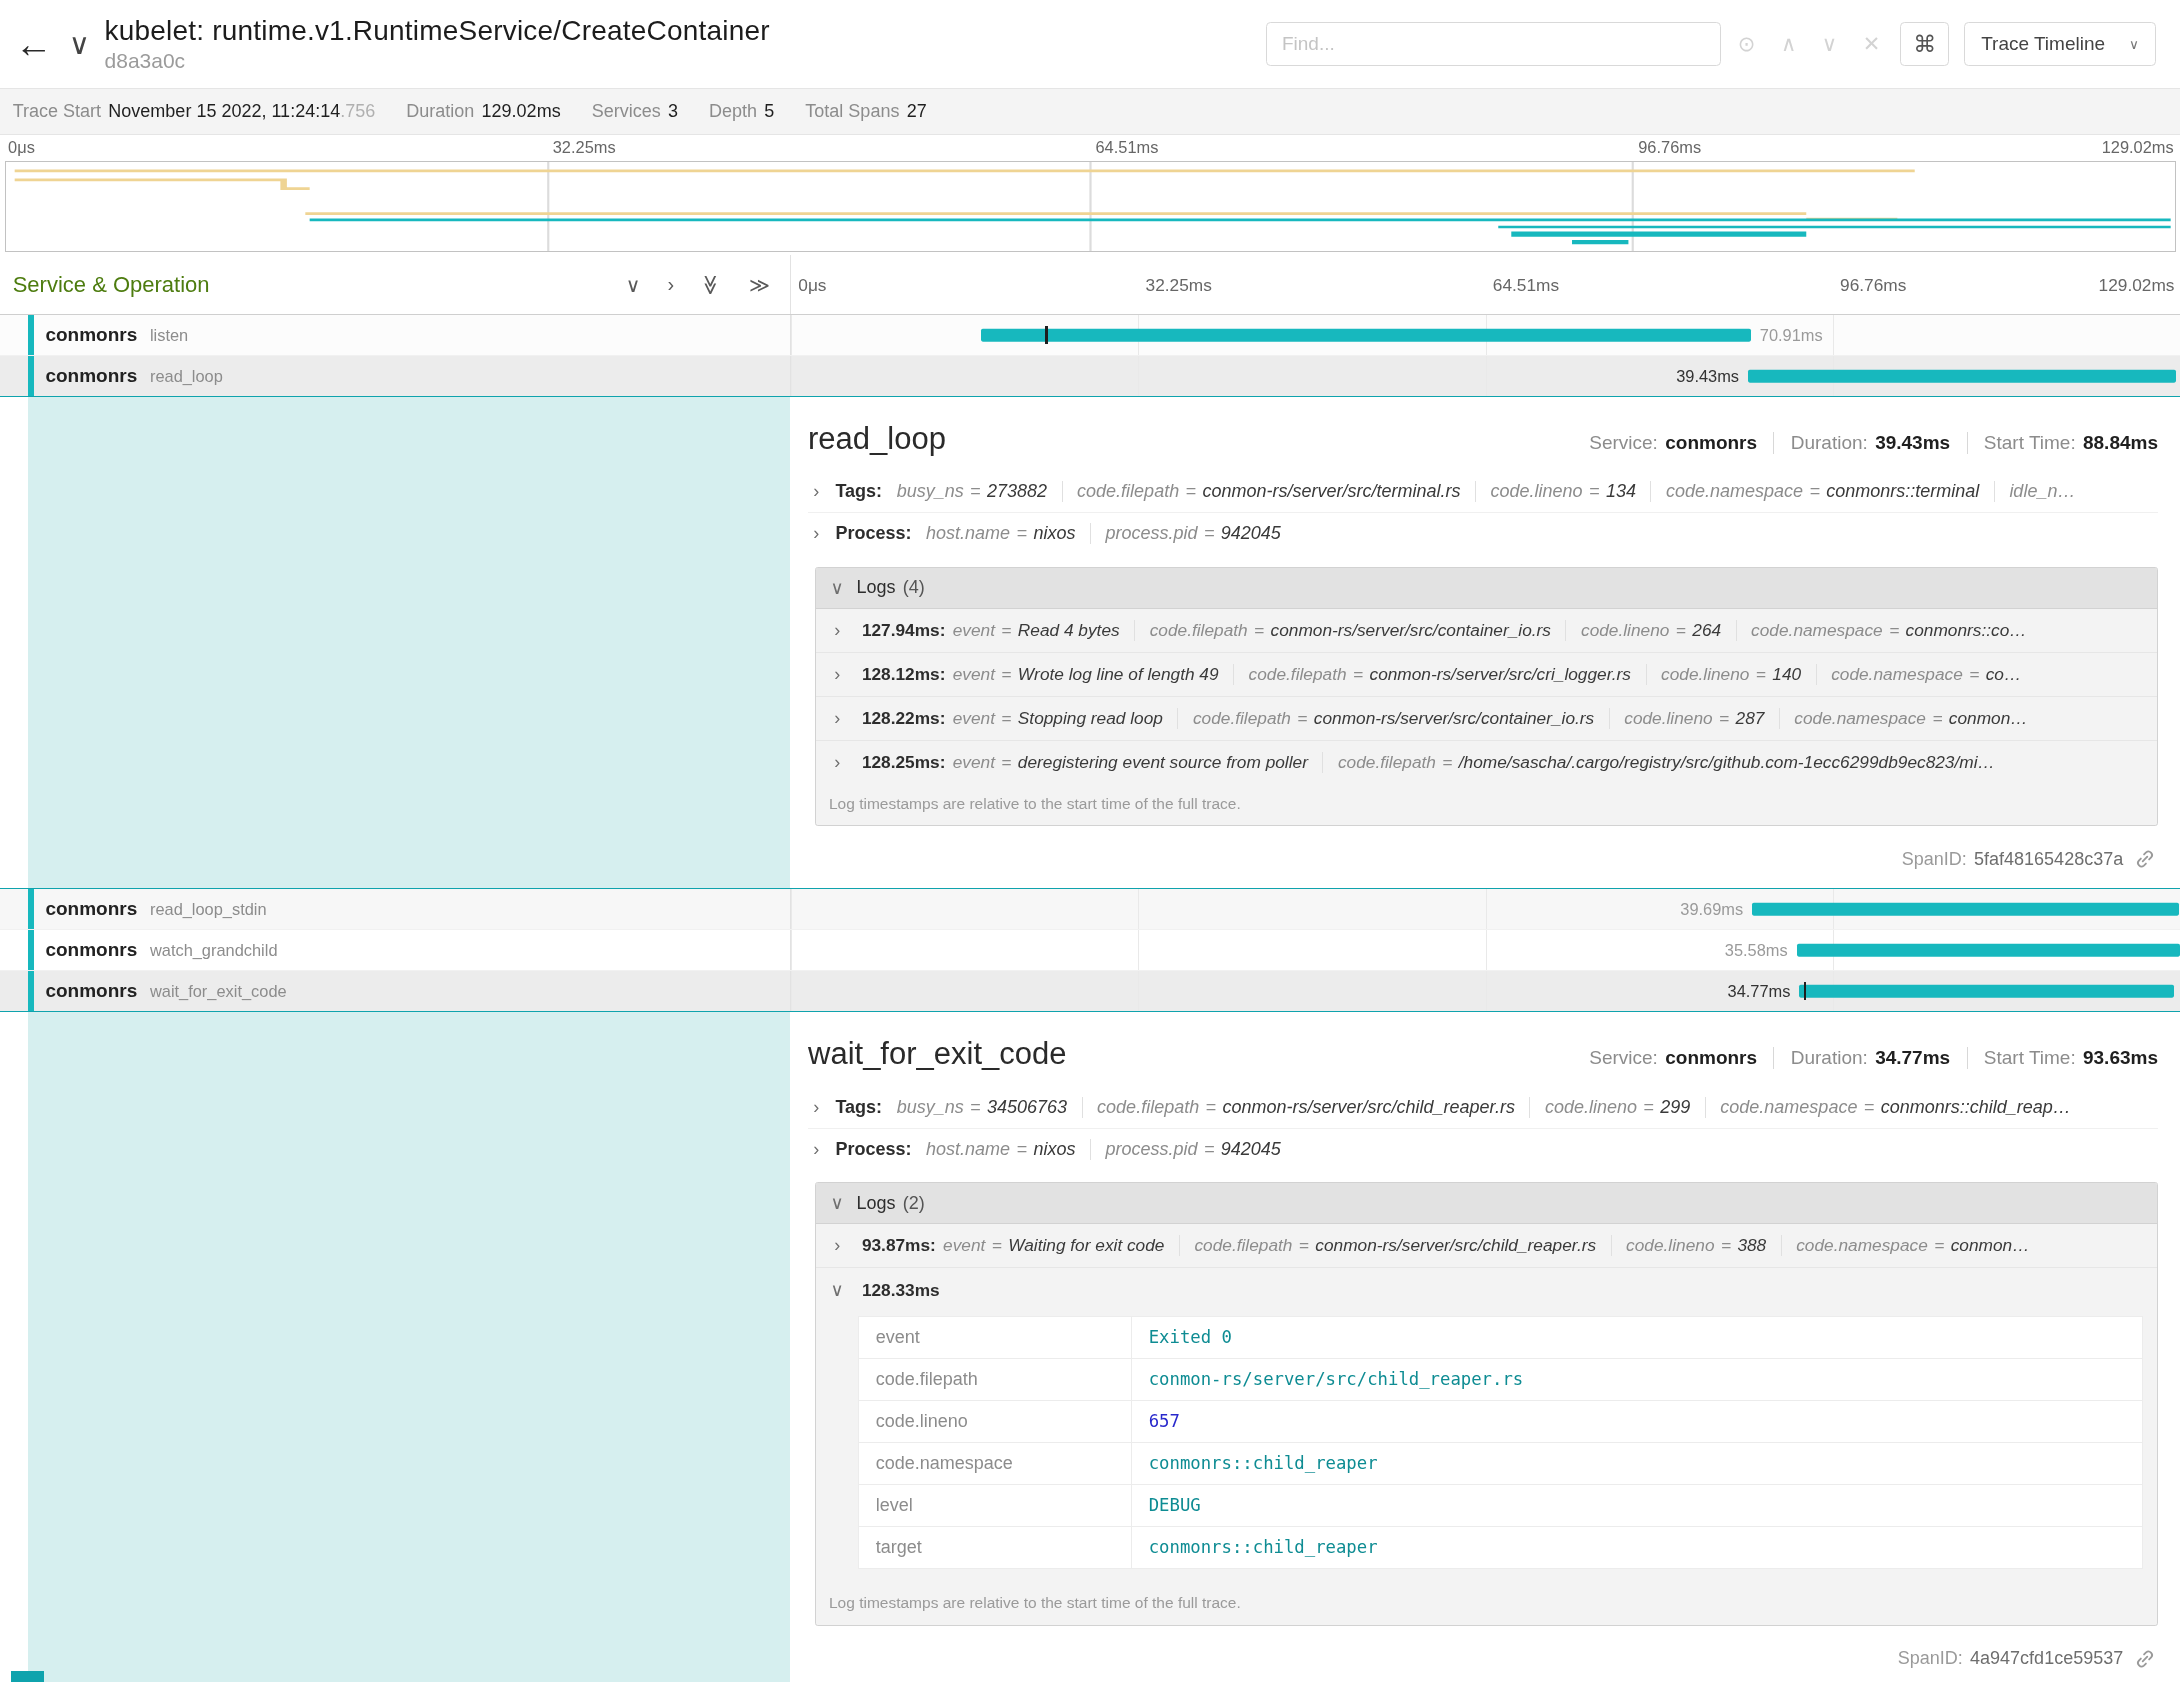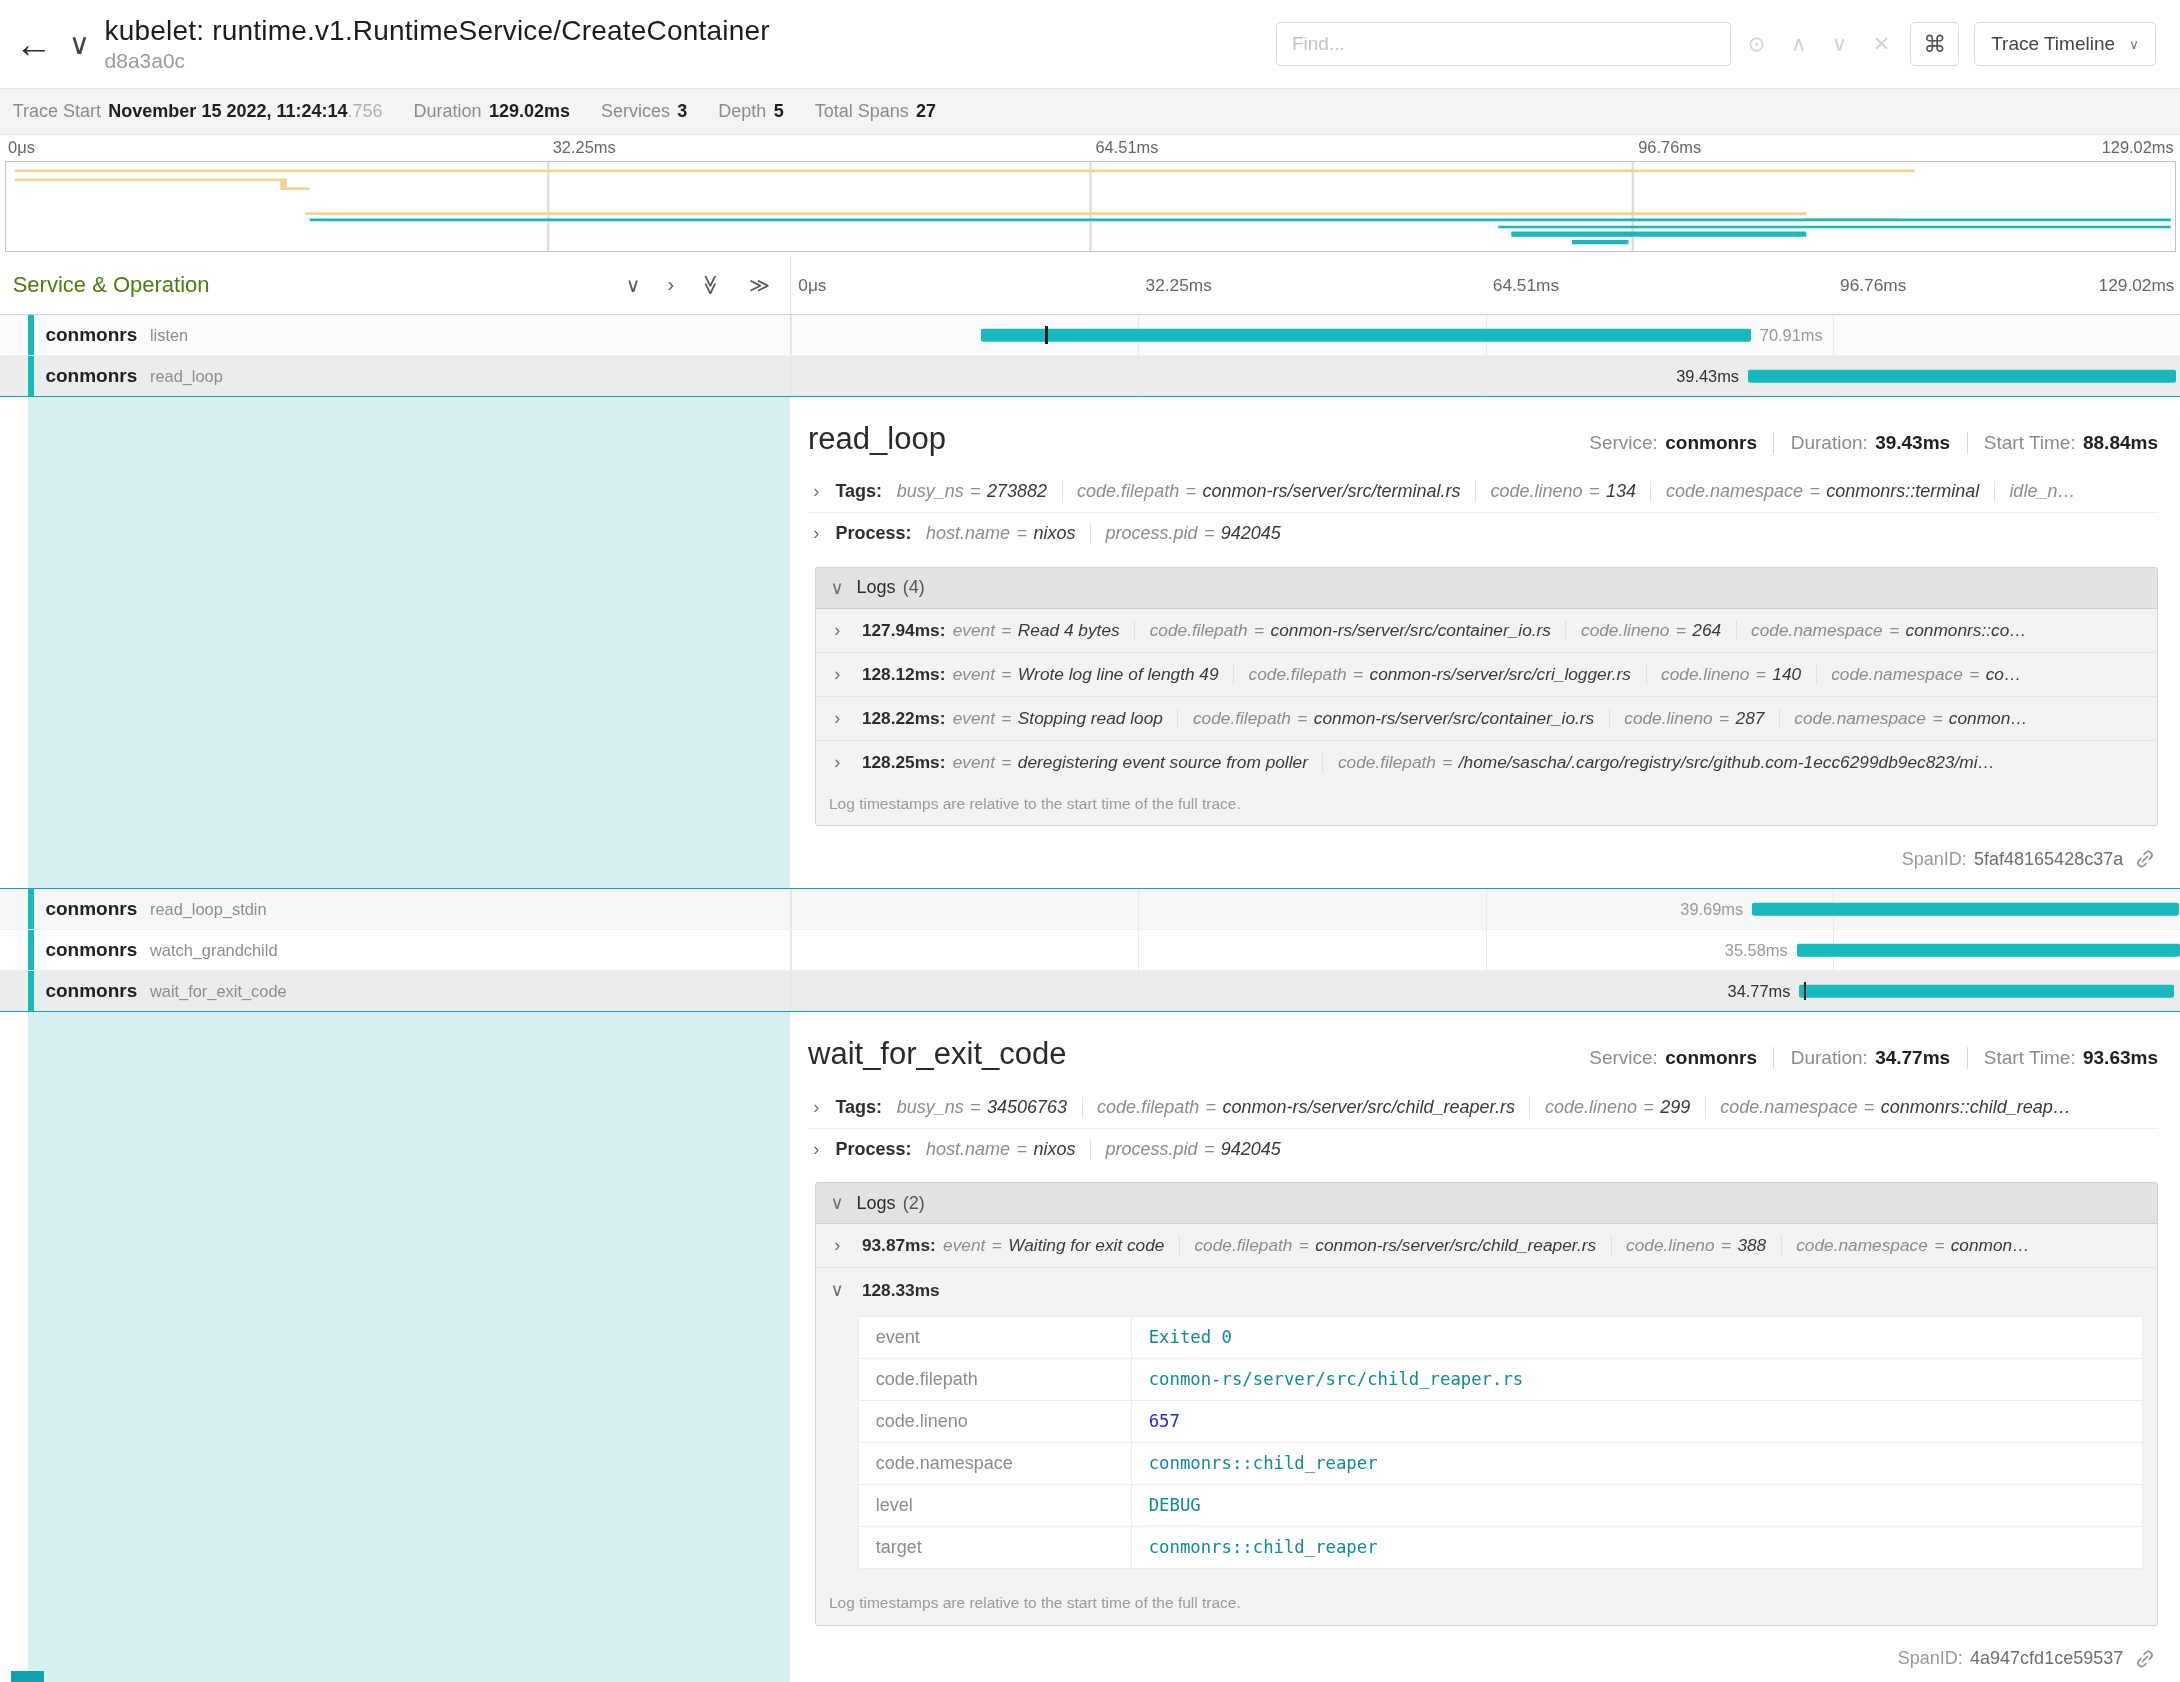"Trace Timeline" .view-btn { gap: 14px -> 24px }
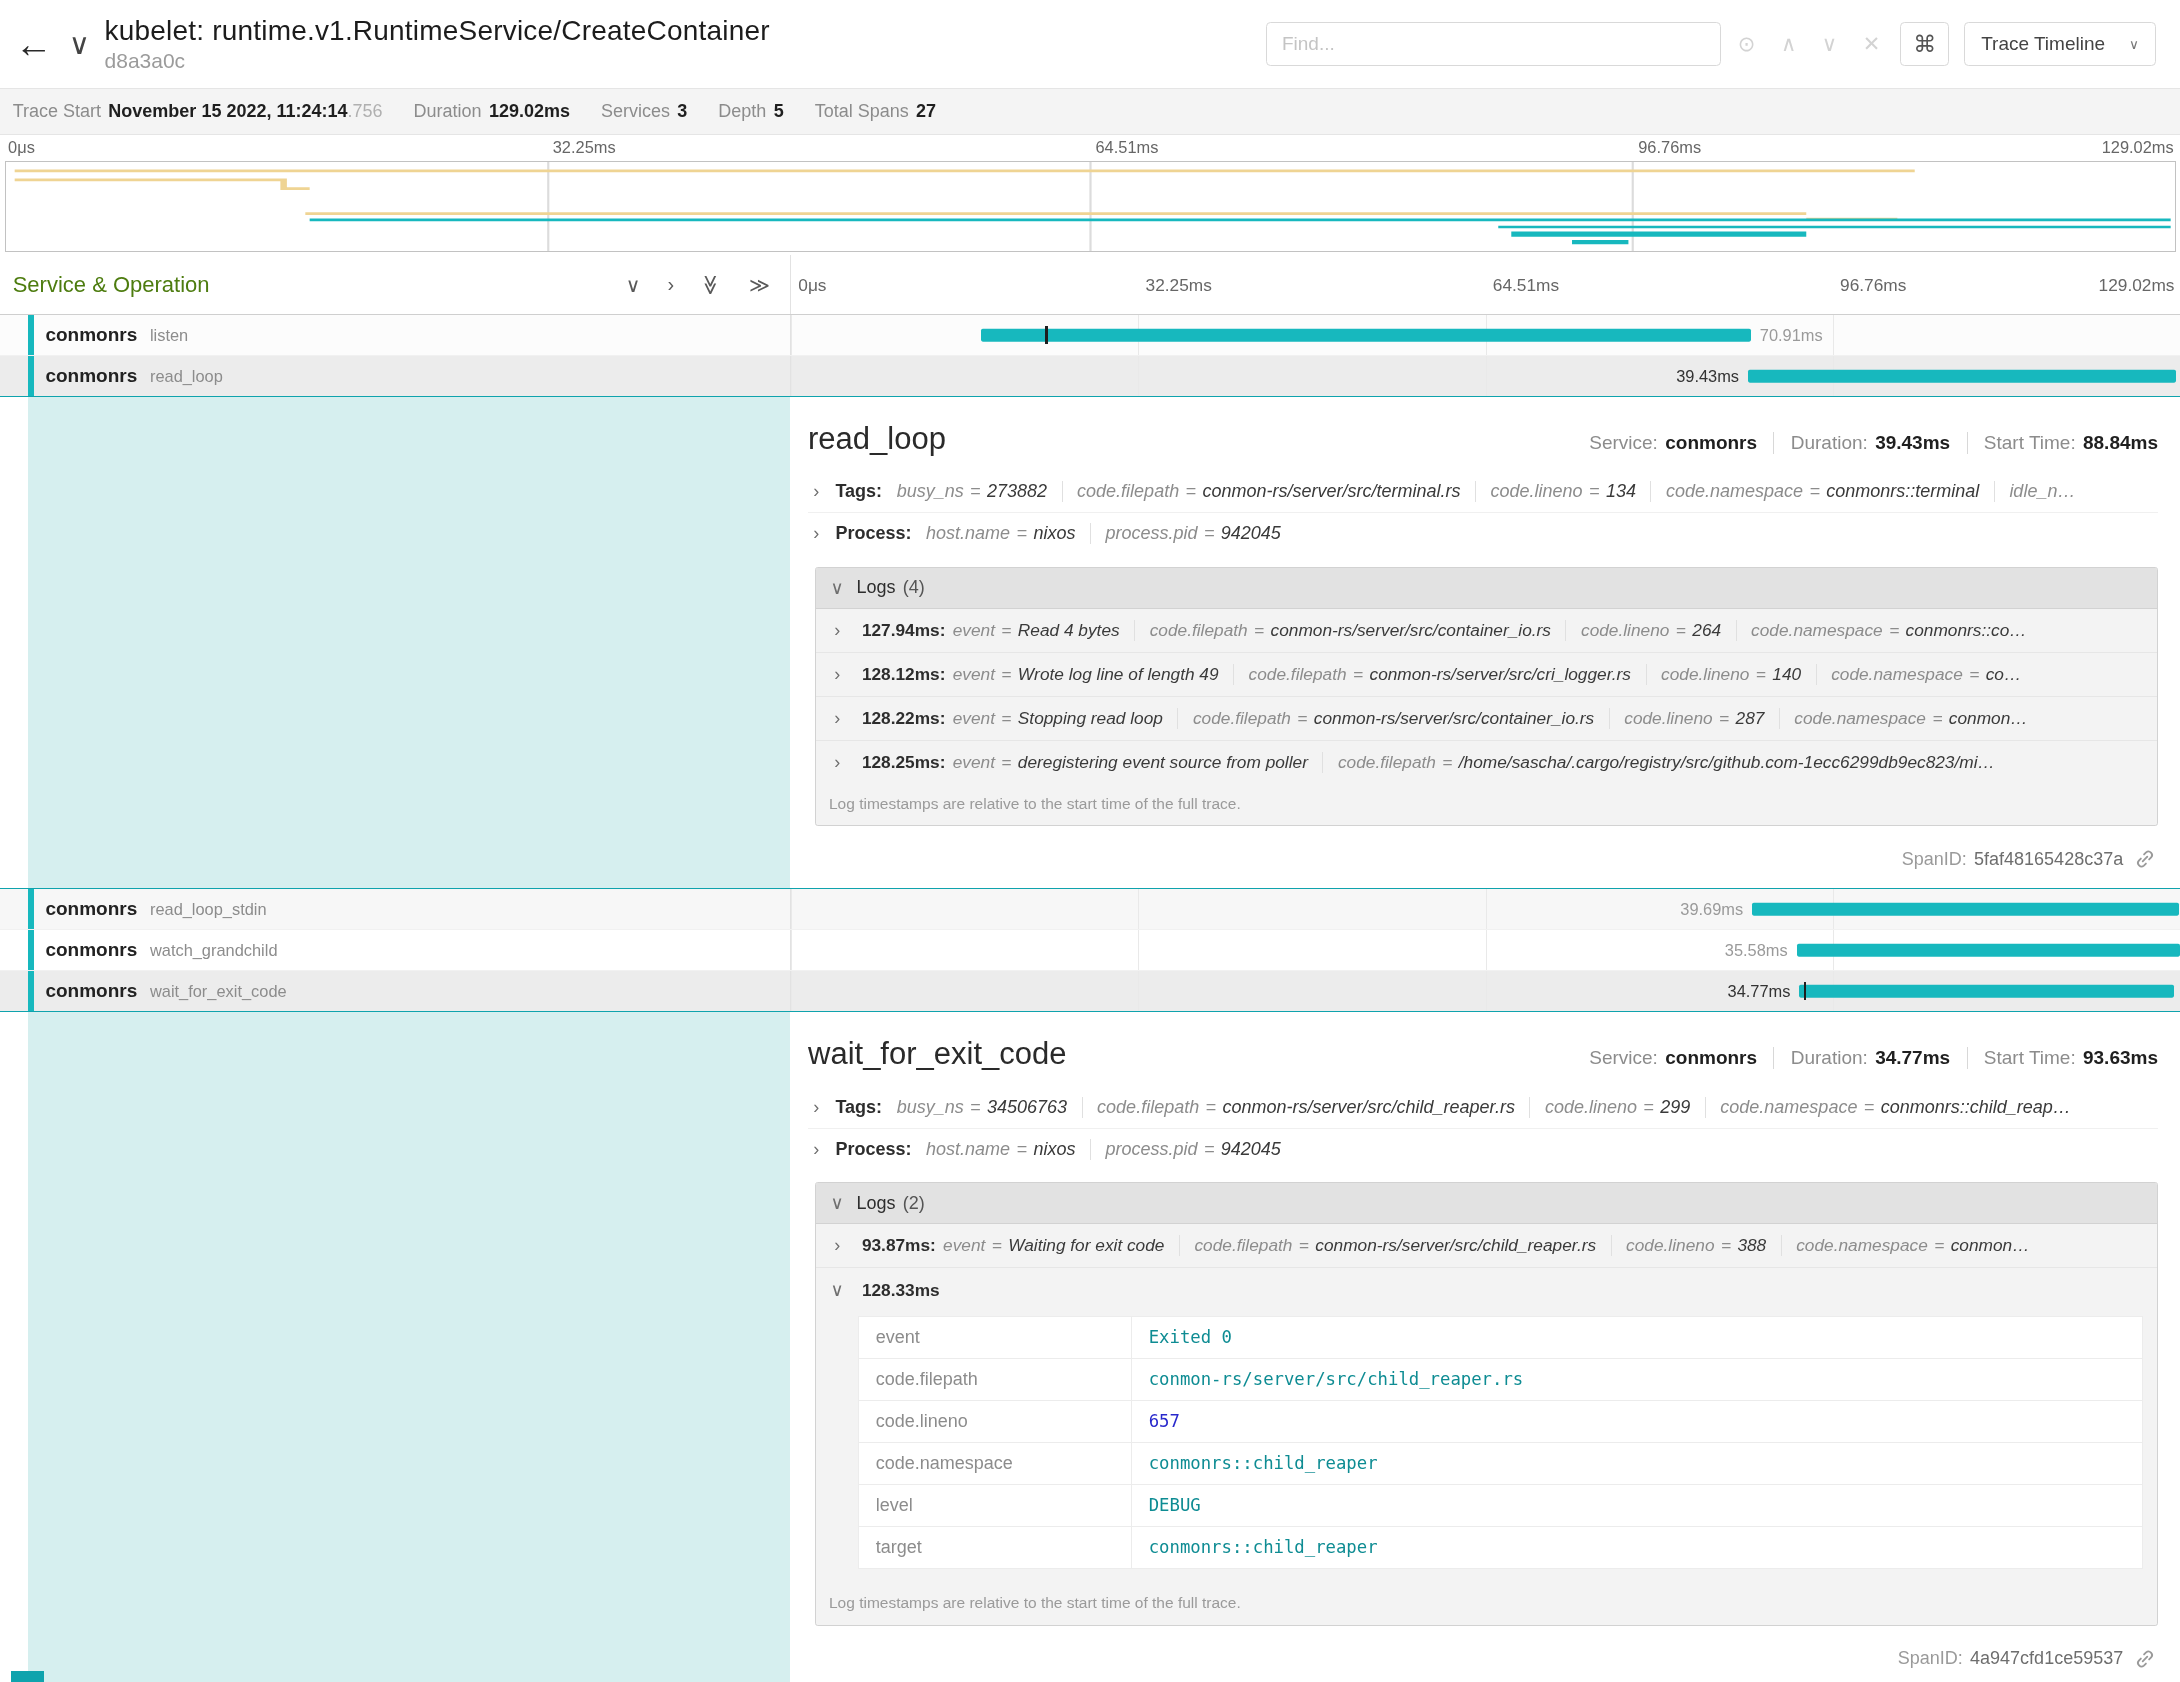"November 15 2022, 11:24:14" .summary b { font-weight: bold -> normal }
